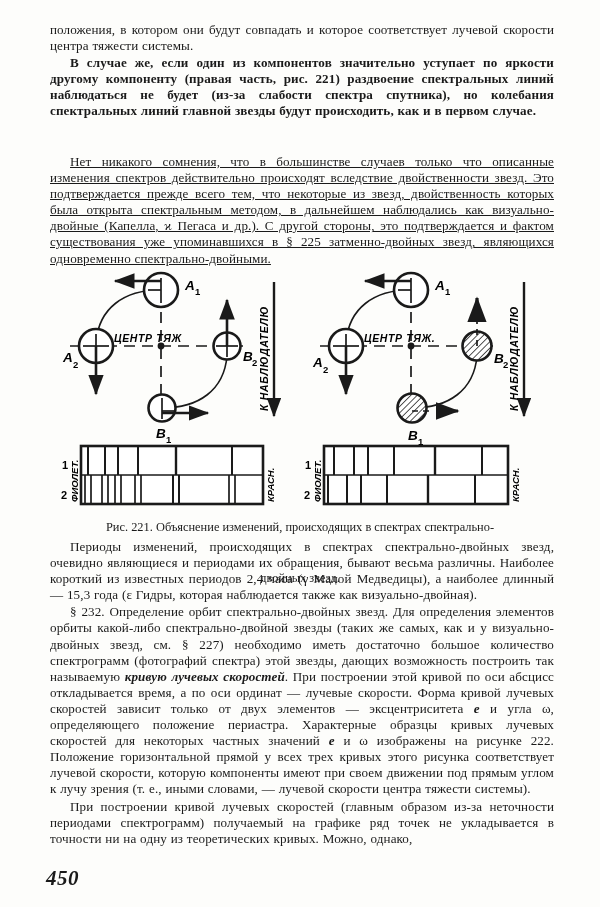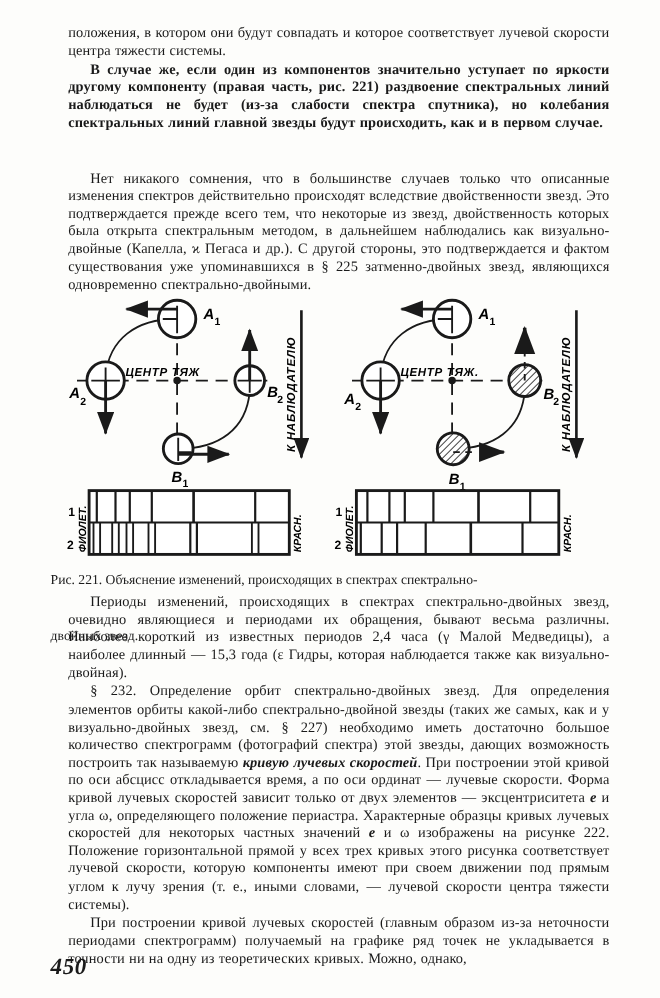"положения, в котором они будут" p.body-par { margin: 0 0 0 16px -> 0 0 0 4px }
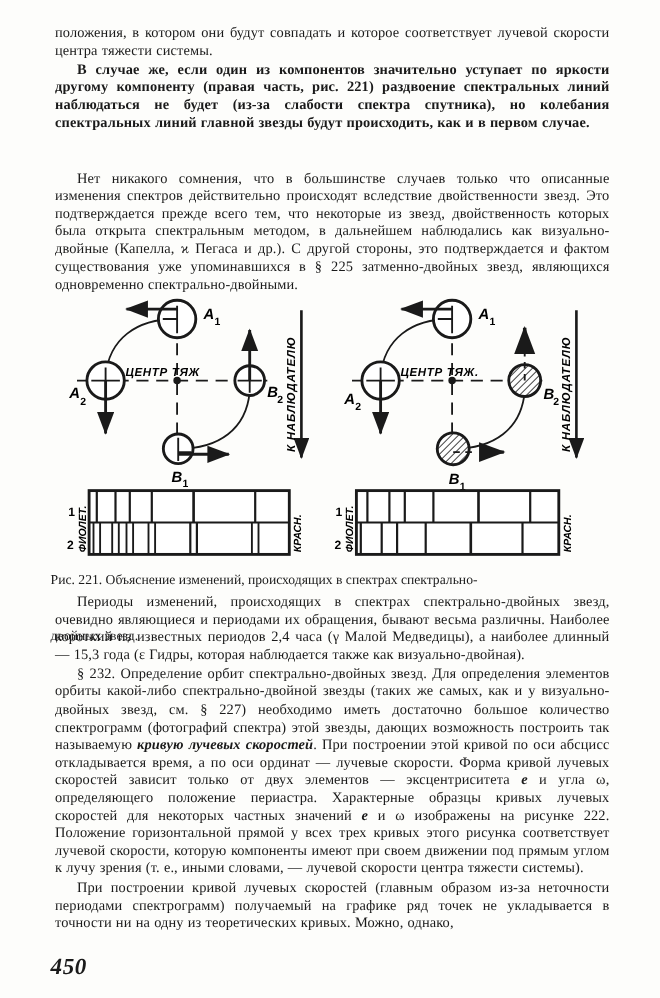"Нет никакого сомнения, что в" div.textcol { text-decoration: none -> underline }
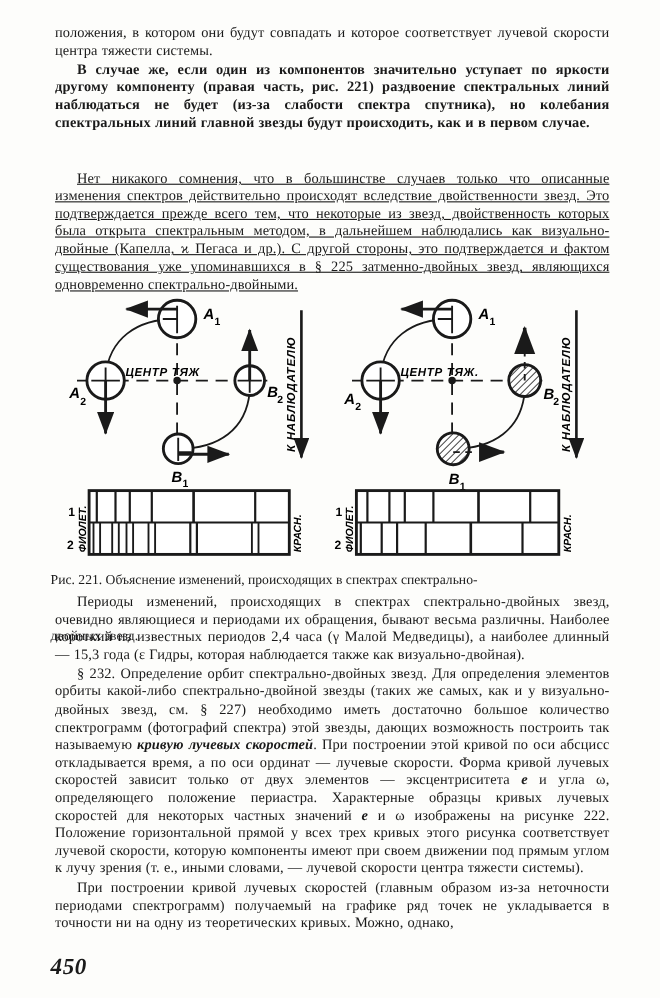"Рис. 221. Объяснение изменений," .caption { text-align: left -> center }
